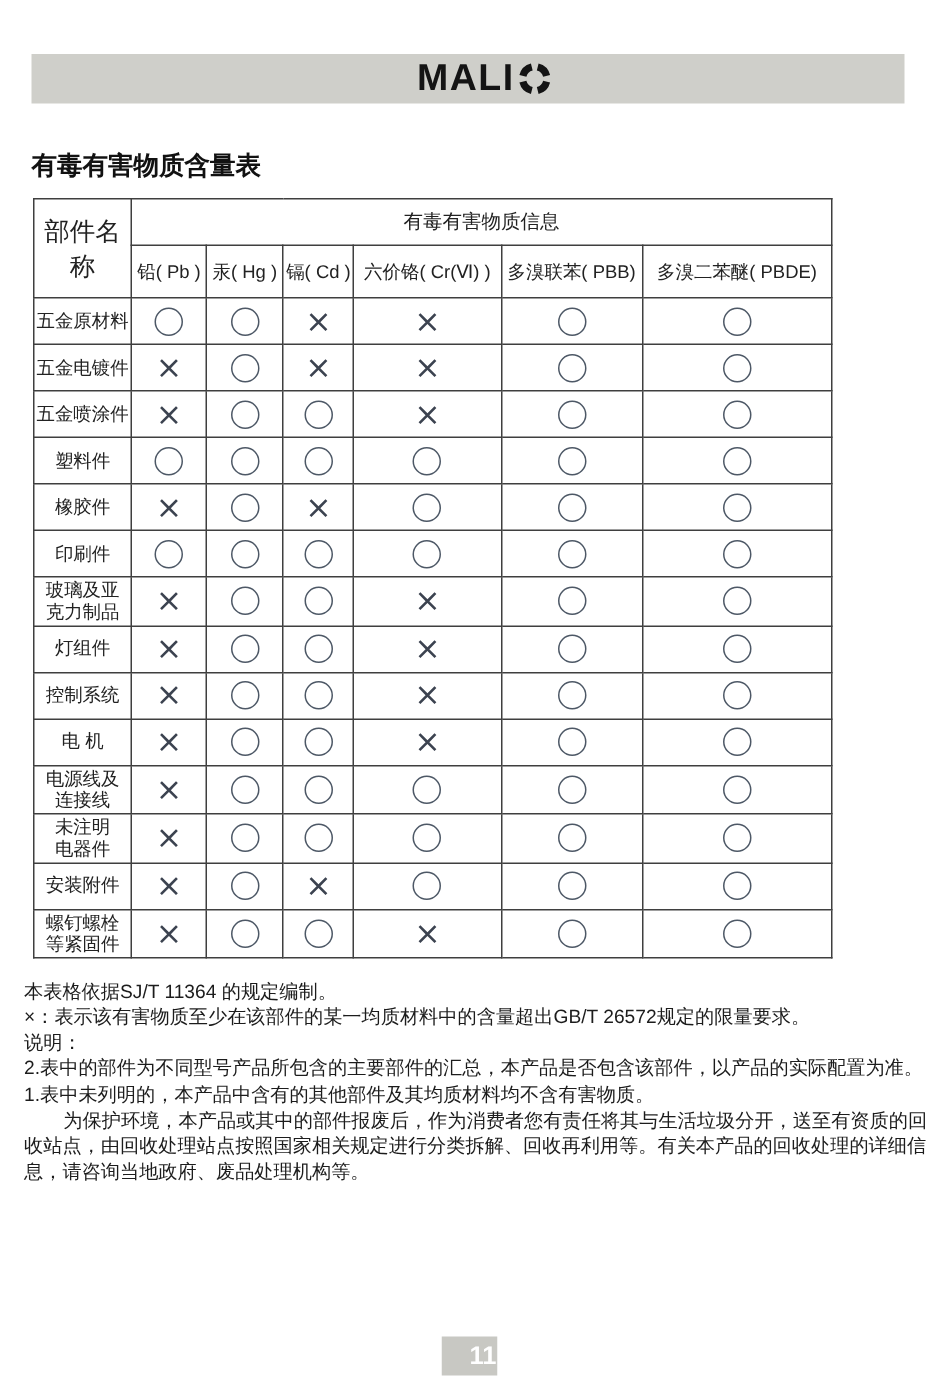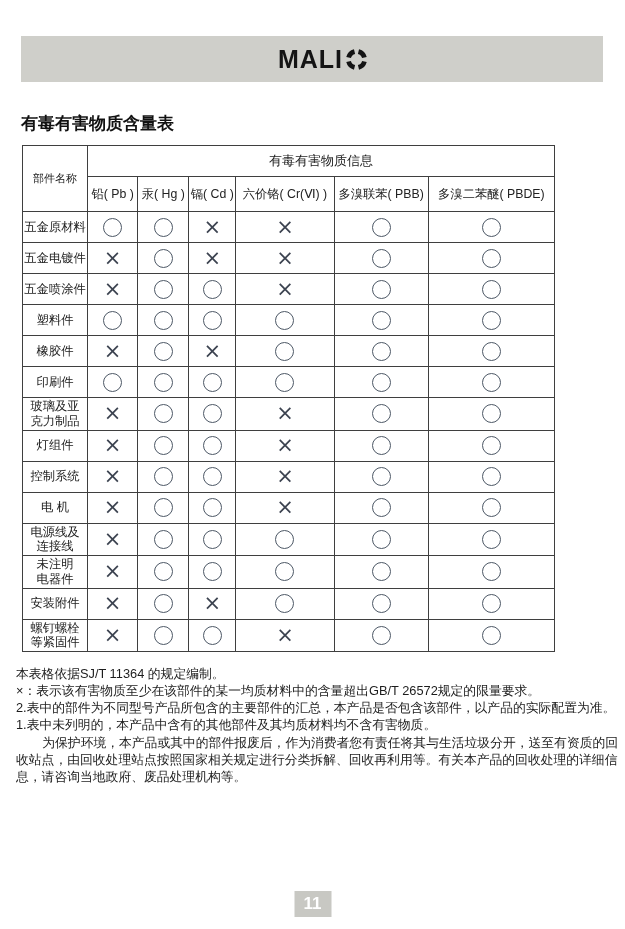"MALI" .brand-band { height: 46px -> 33px }
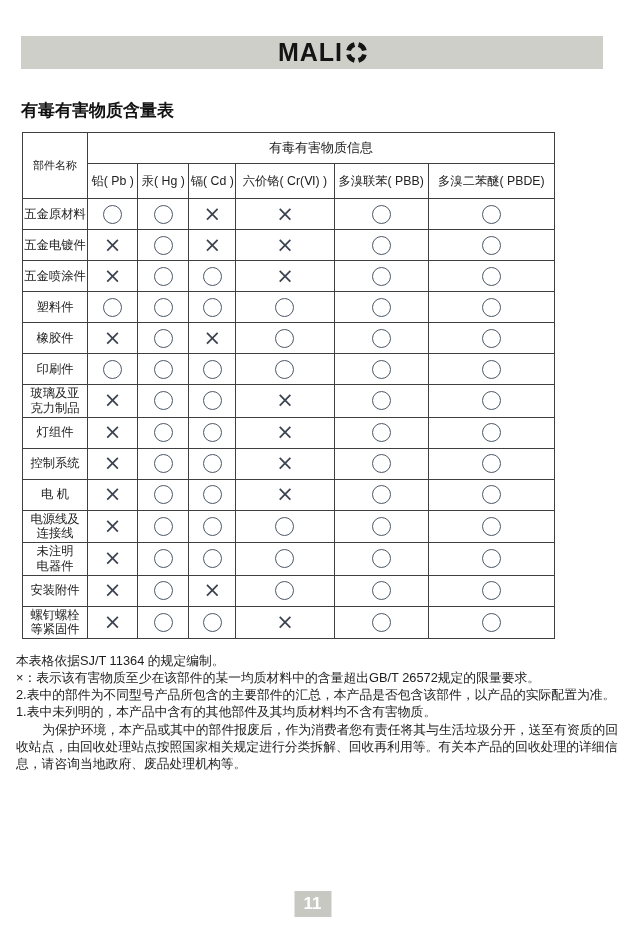"部件名称" th.corner-header { font-size: 11px -> 17px }
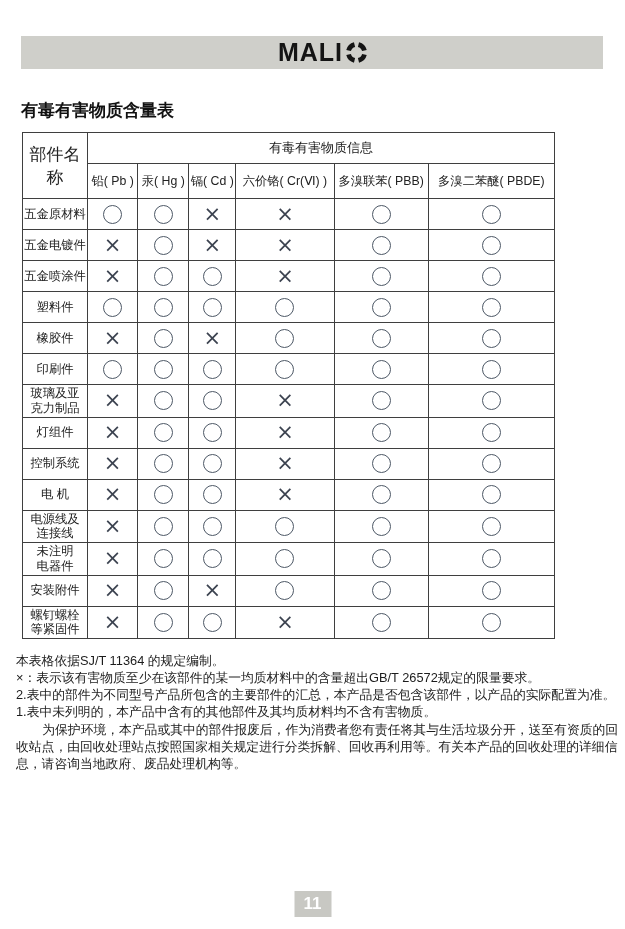"说明：" p { html: none -> <p>说明：</p> }
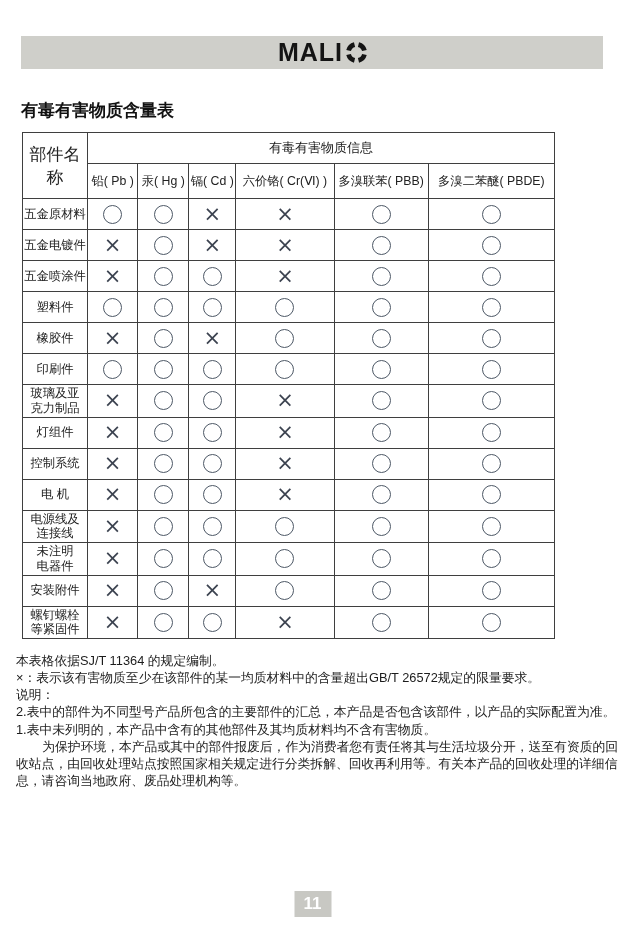"11" .page-number { text-align: center -> right }
